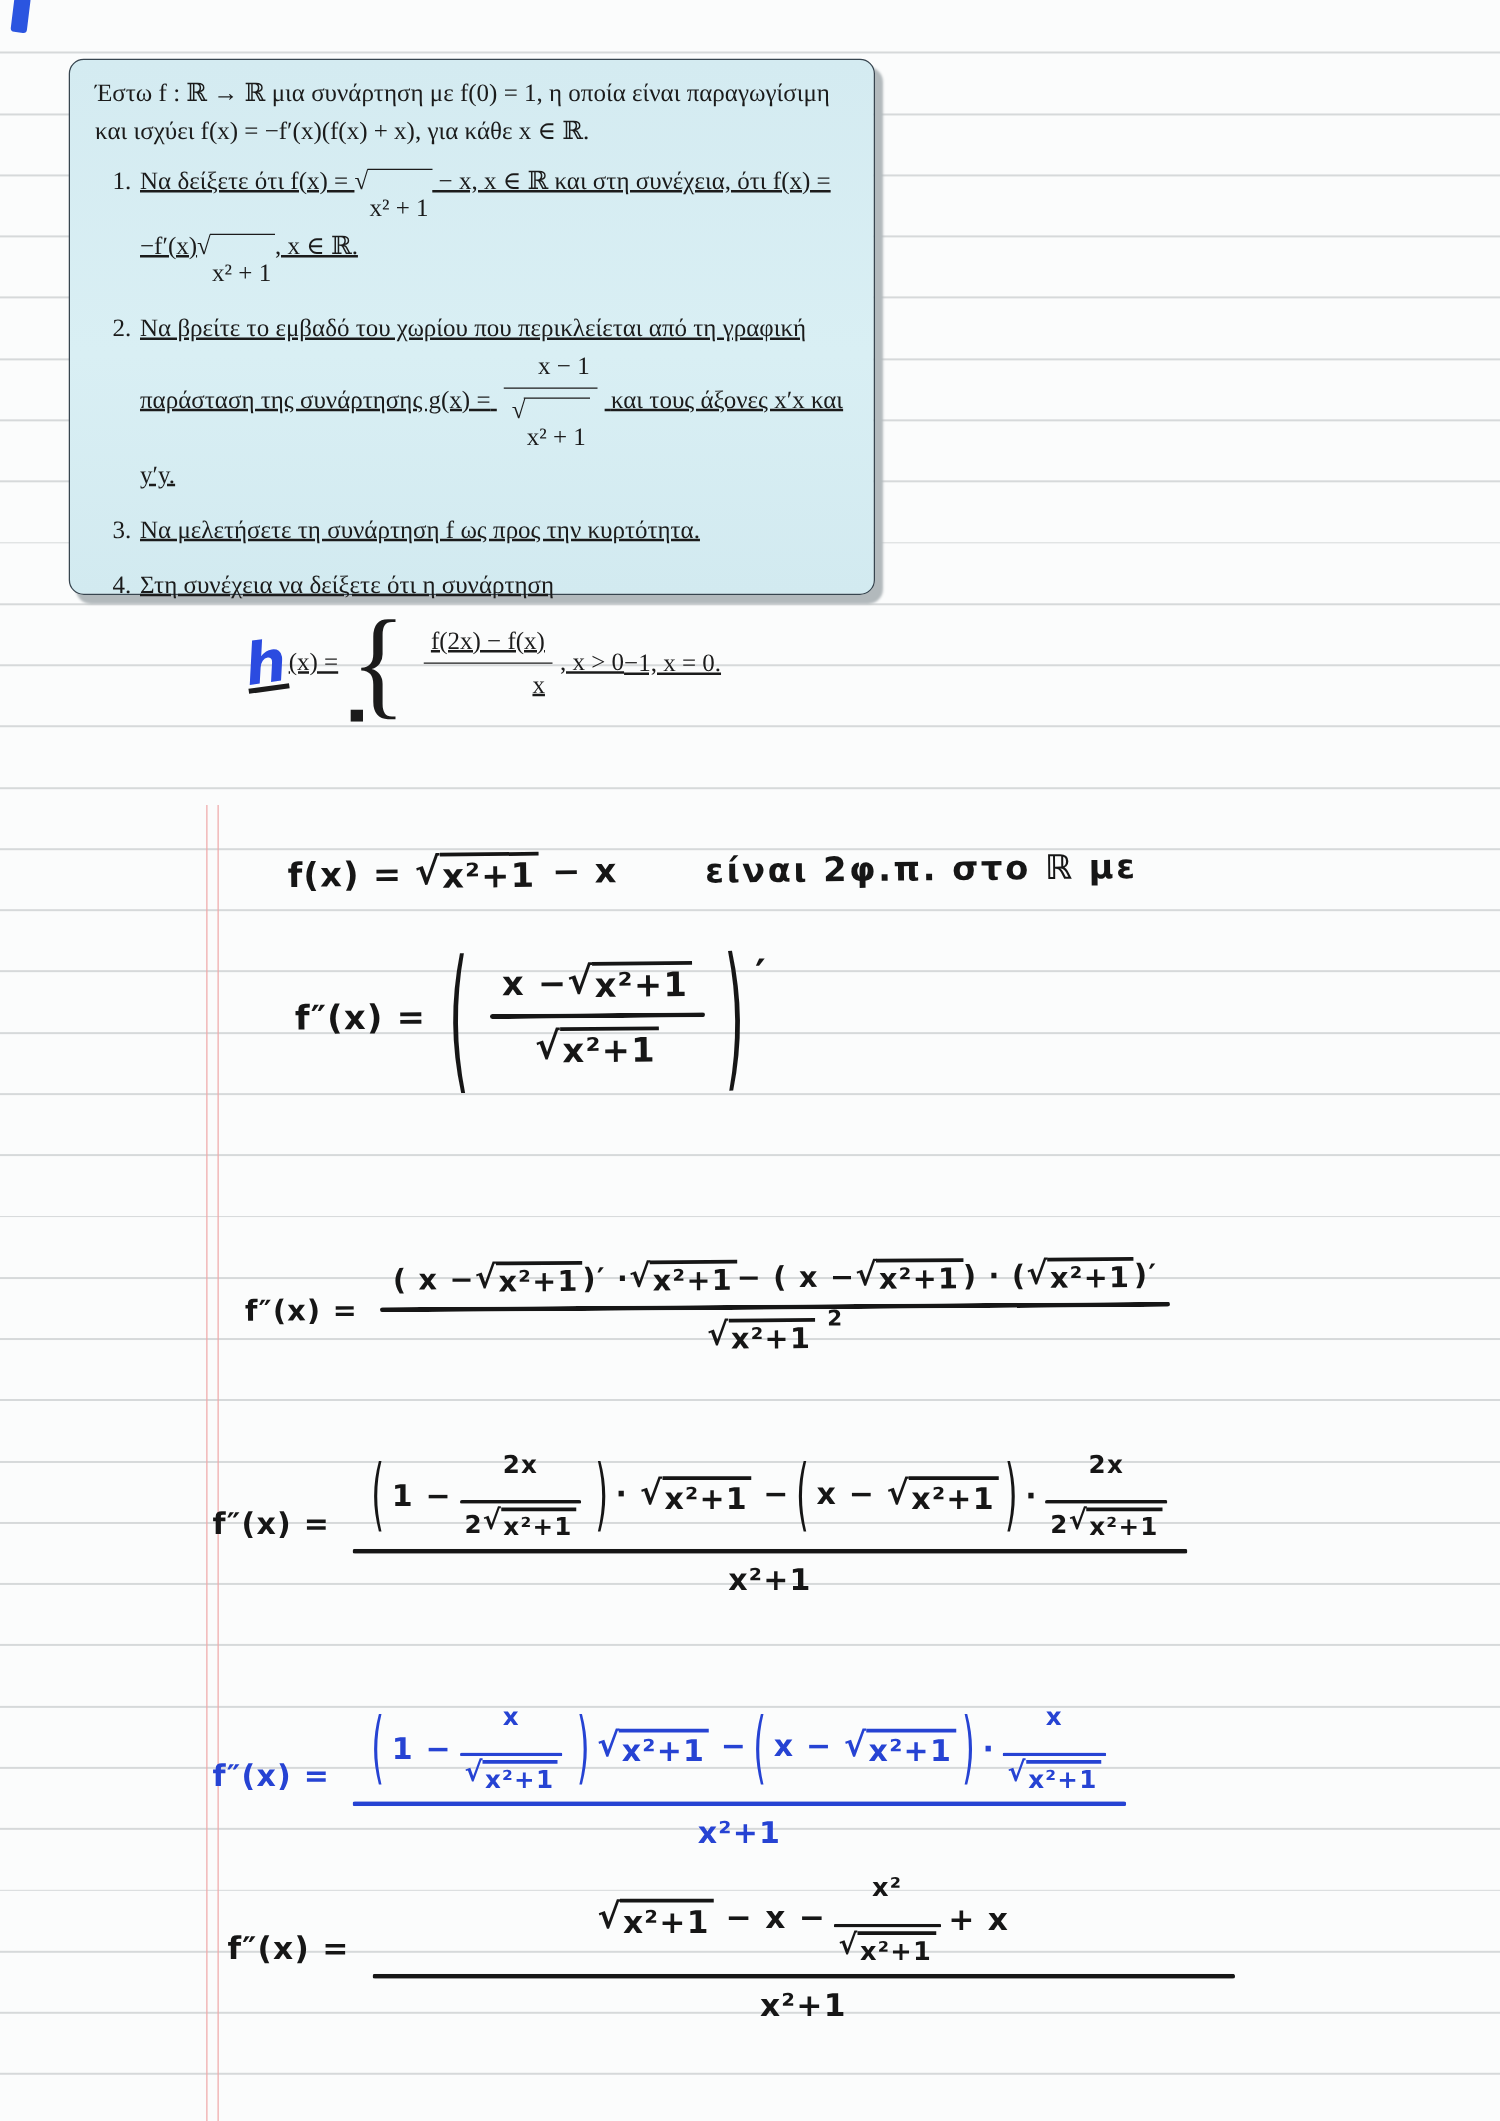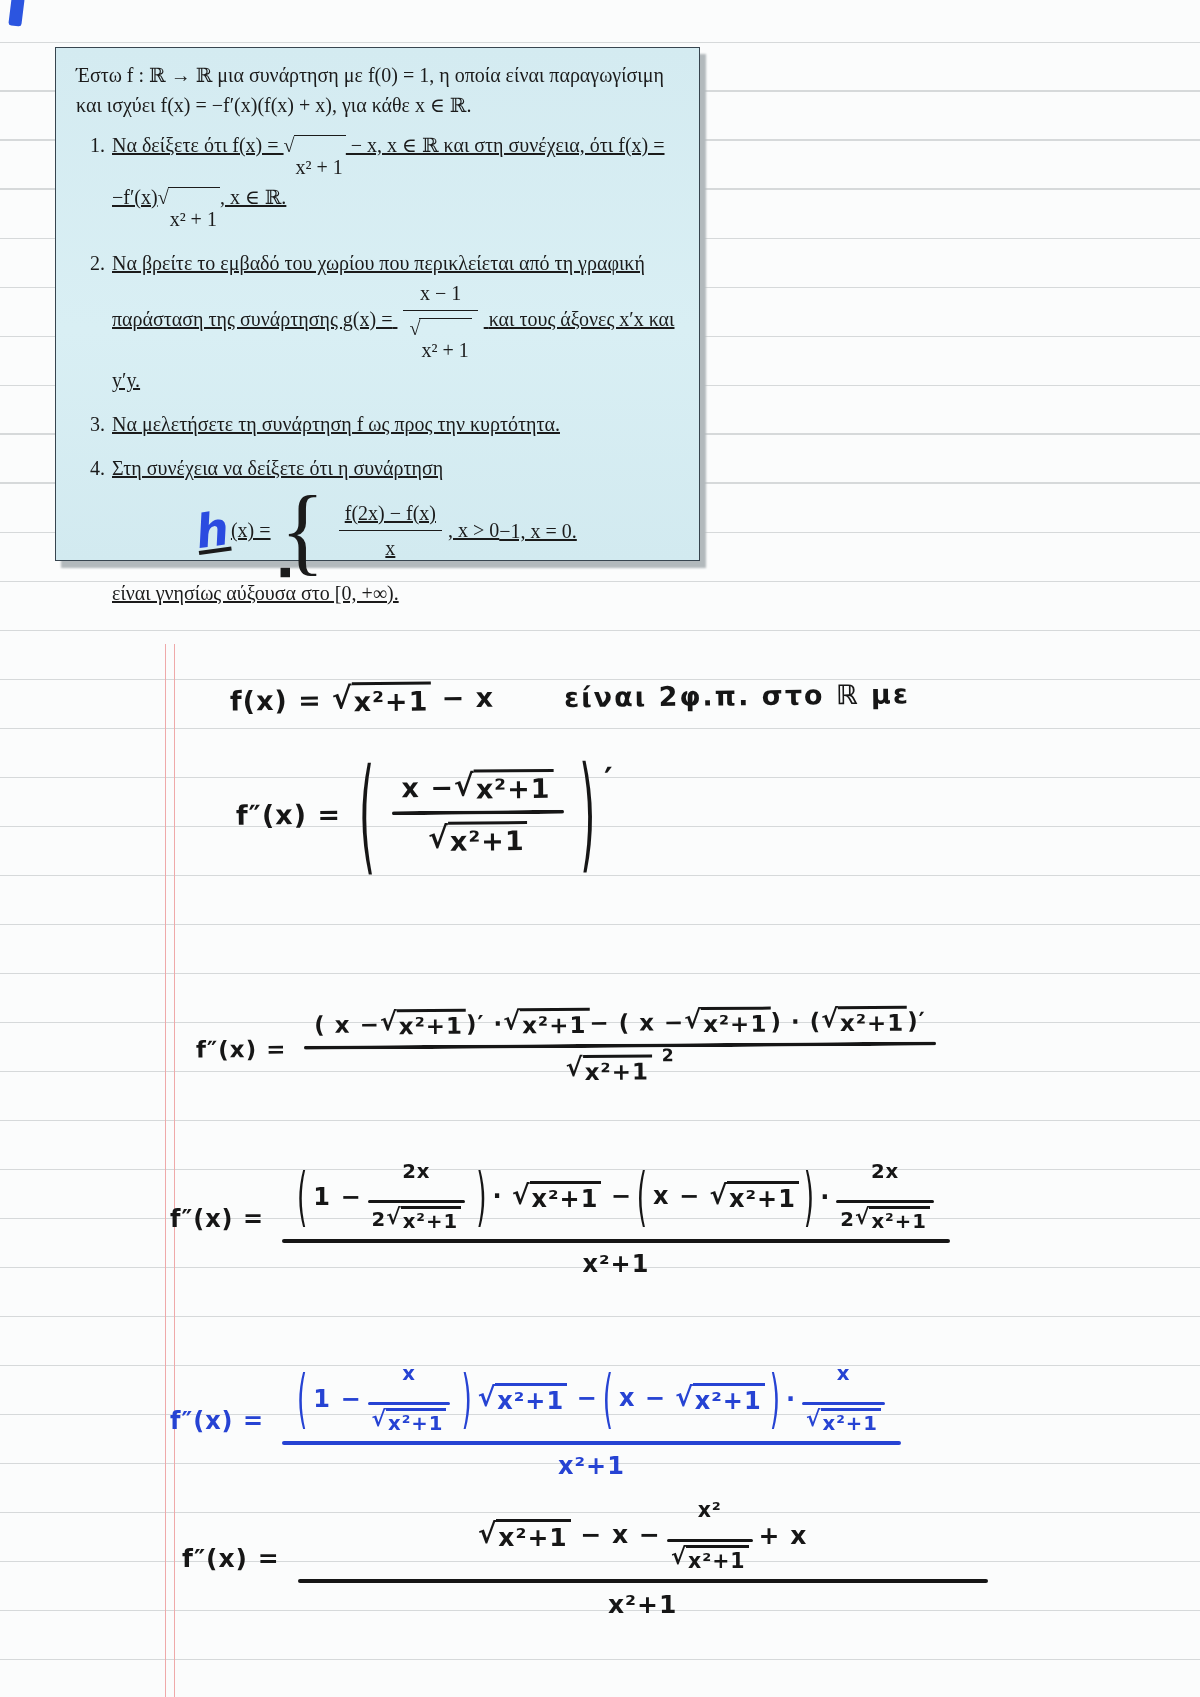"Έστω f : ℝ →" .pbox { border-radius: 0 -> 12px; height: 514px -> 429px }
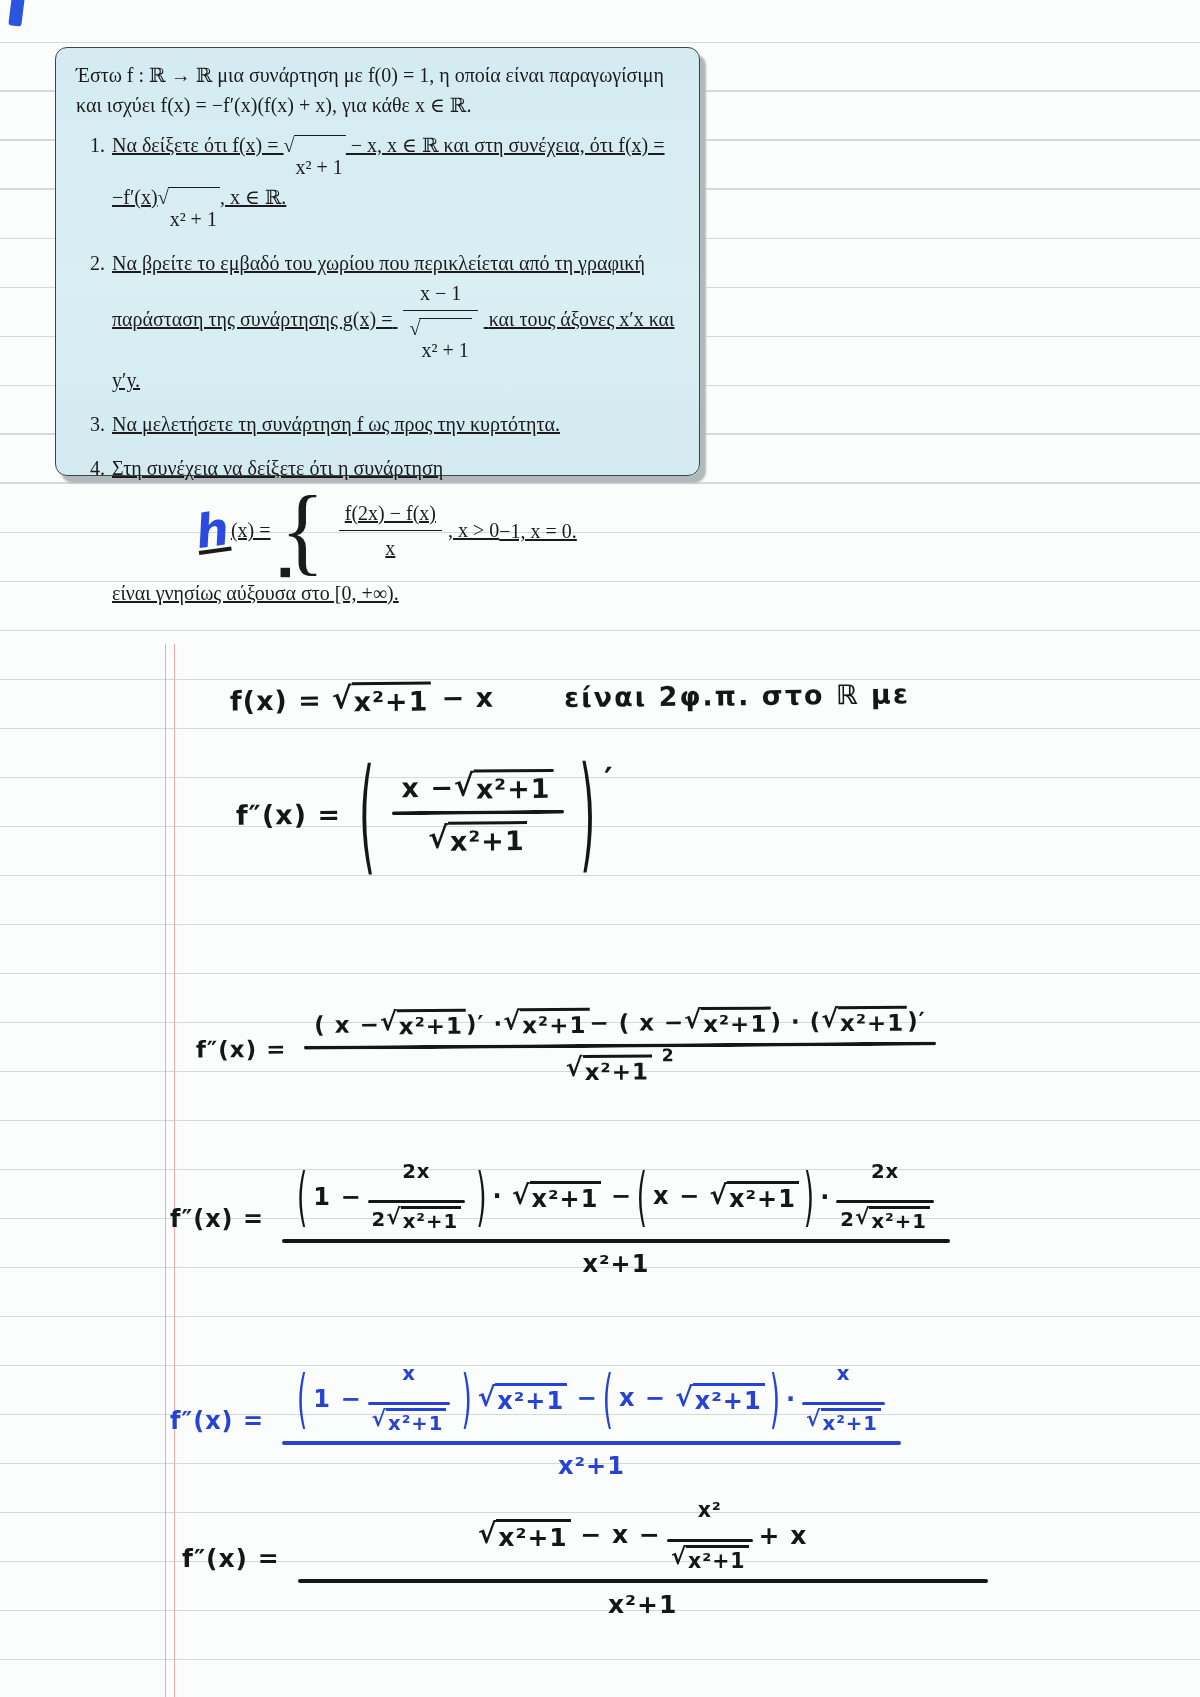"x − 1" .ifrac { align-items: center -> flex-end }
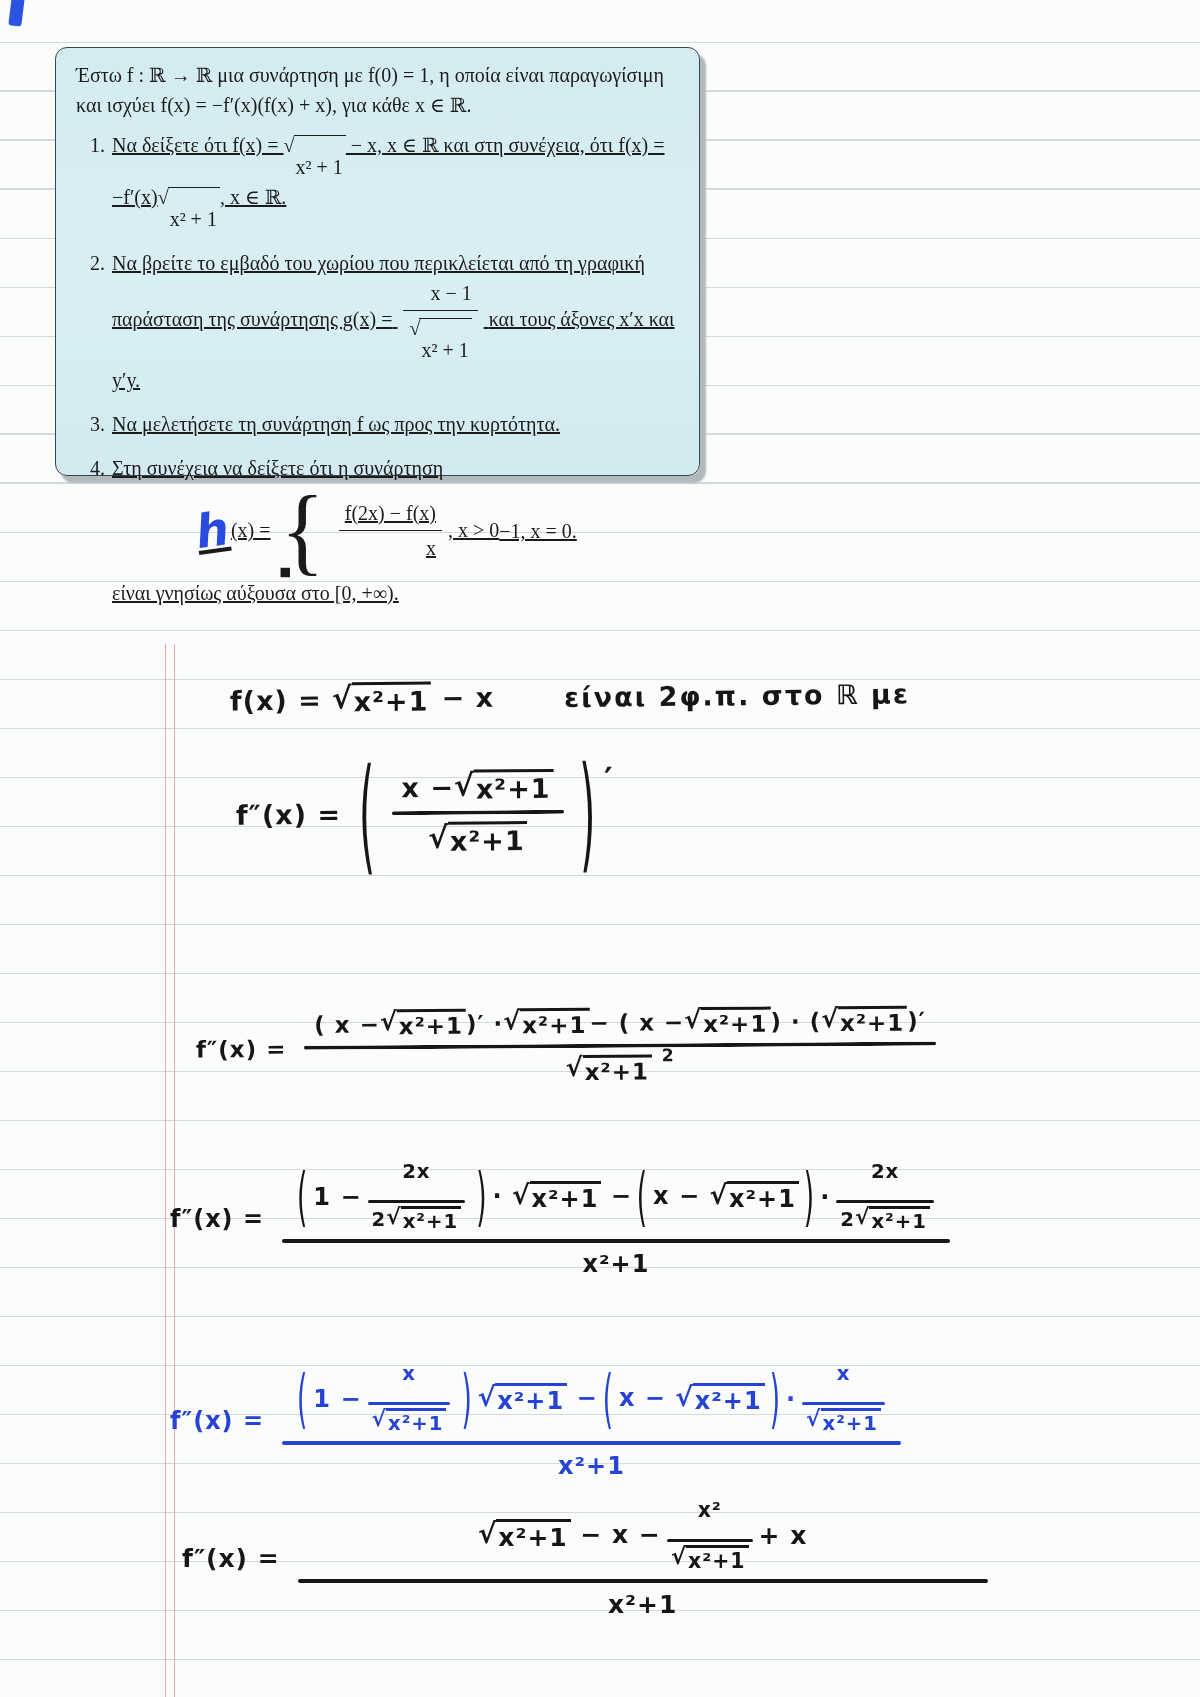"είναι γνησίως αύξουσα στο [0," div.outro { html: <div>είναι γνησίως αύξουσα στο [0, +∞).</div> -> none }
